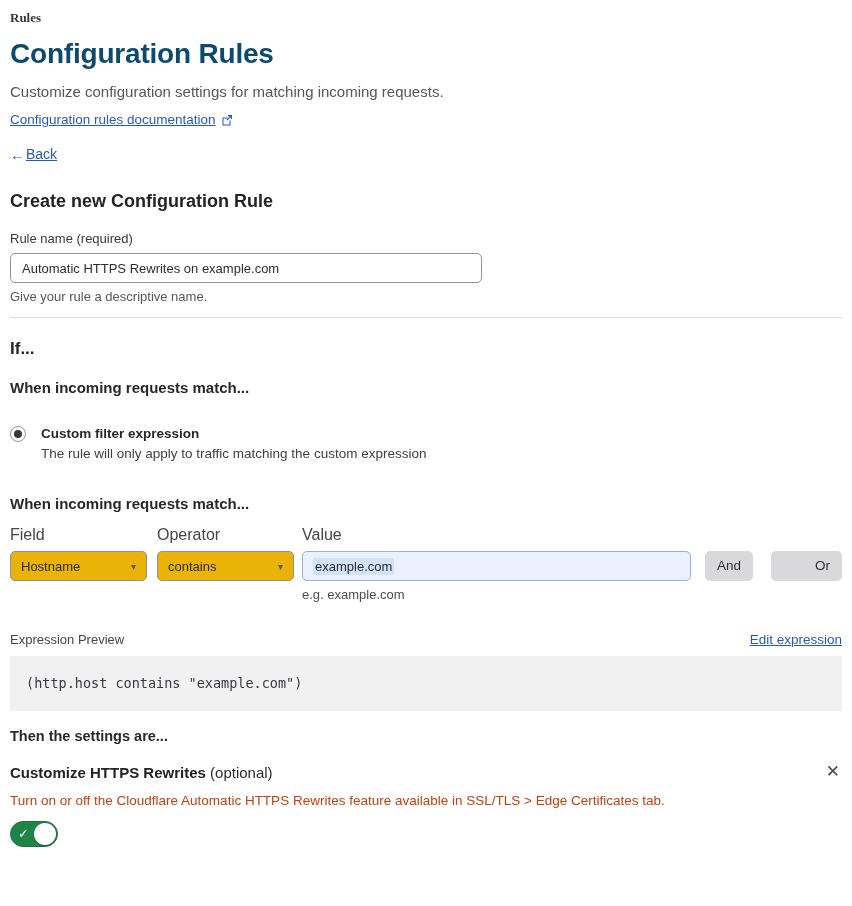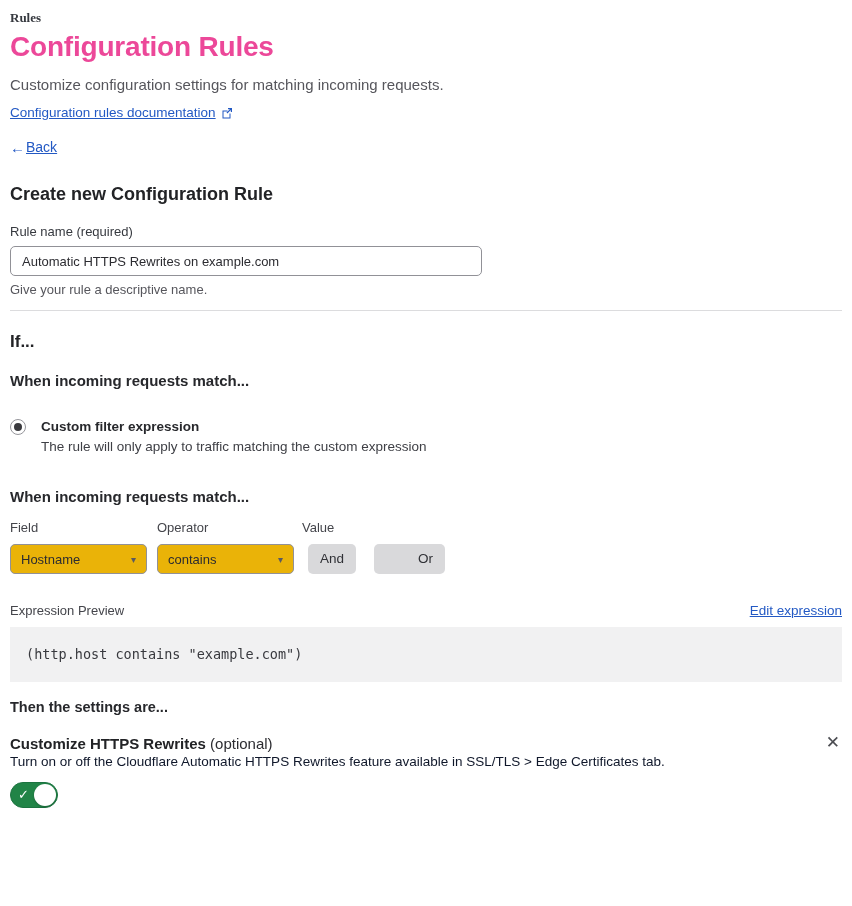"Configuration Rules" h1.page-title { color: #ec4899 -> #0c4a6e; margin-top: 4px -> 11px }
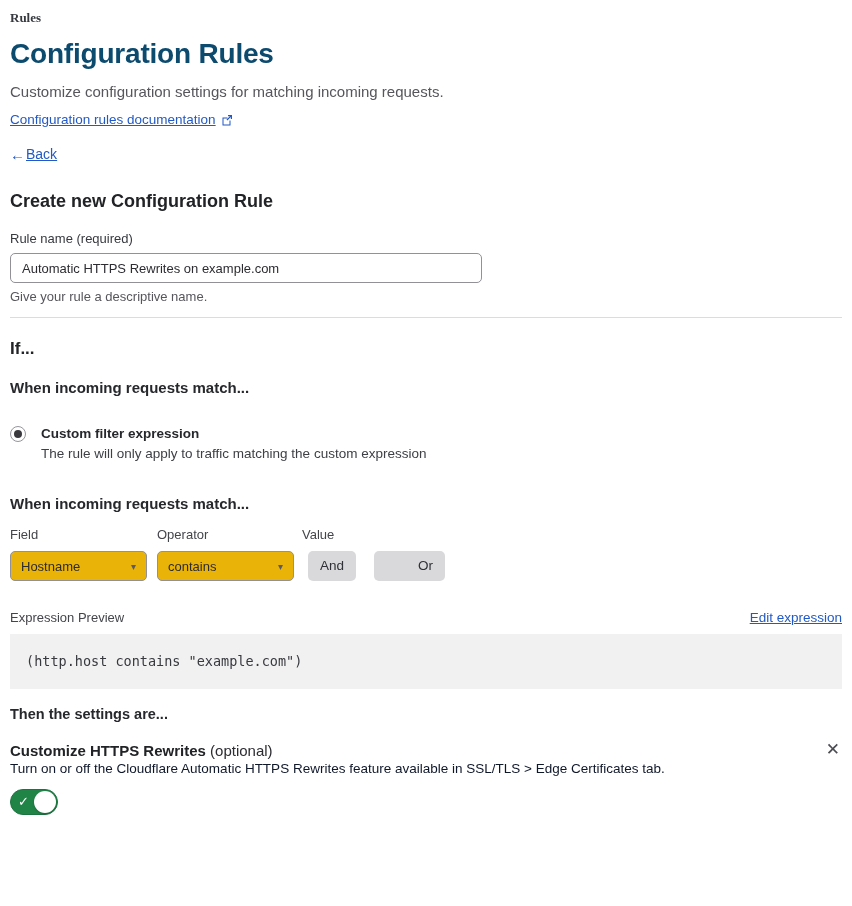"Field" .builder-labels { font-size: 13px -> 16px }
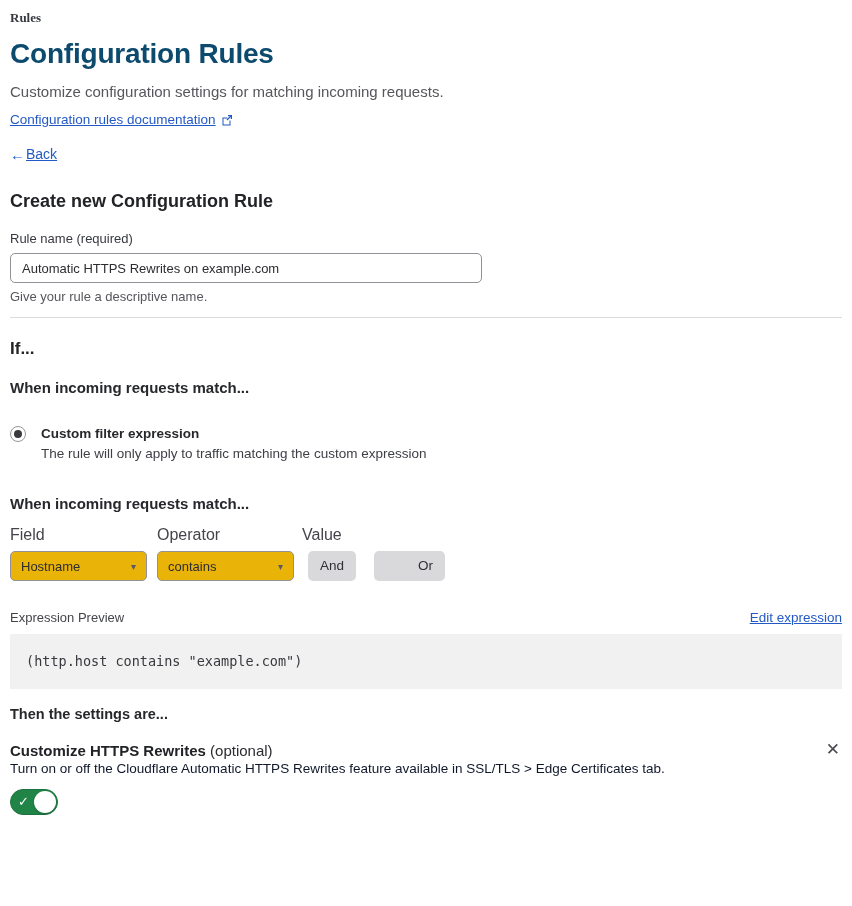"example.com" div.value-col { html: none -> <div> <div> <span>example.com</span> </div> <div>e.g. example.com</div> </div> }
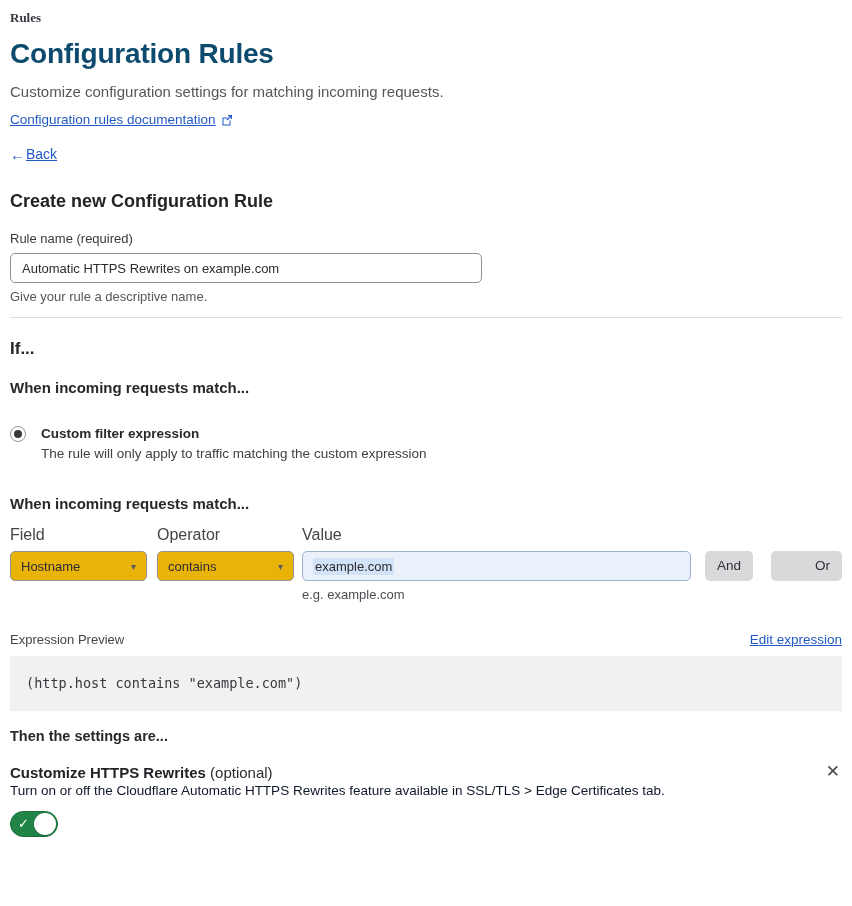"Turn on or off the" .setting-desc { color: #0f172a -> #c2410c; margin-top: 0 -> 10px }
